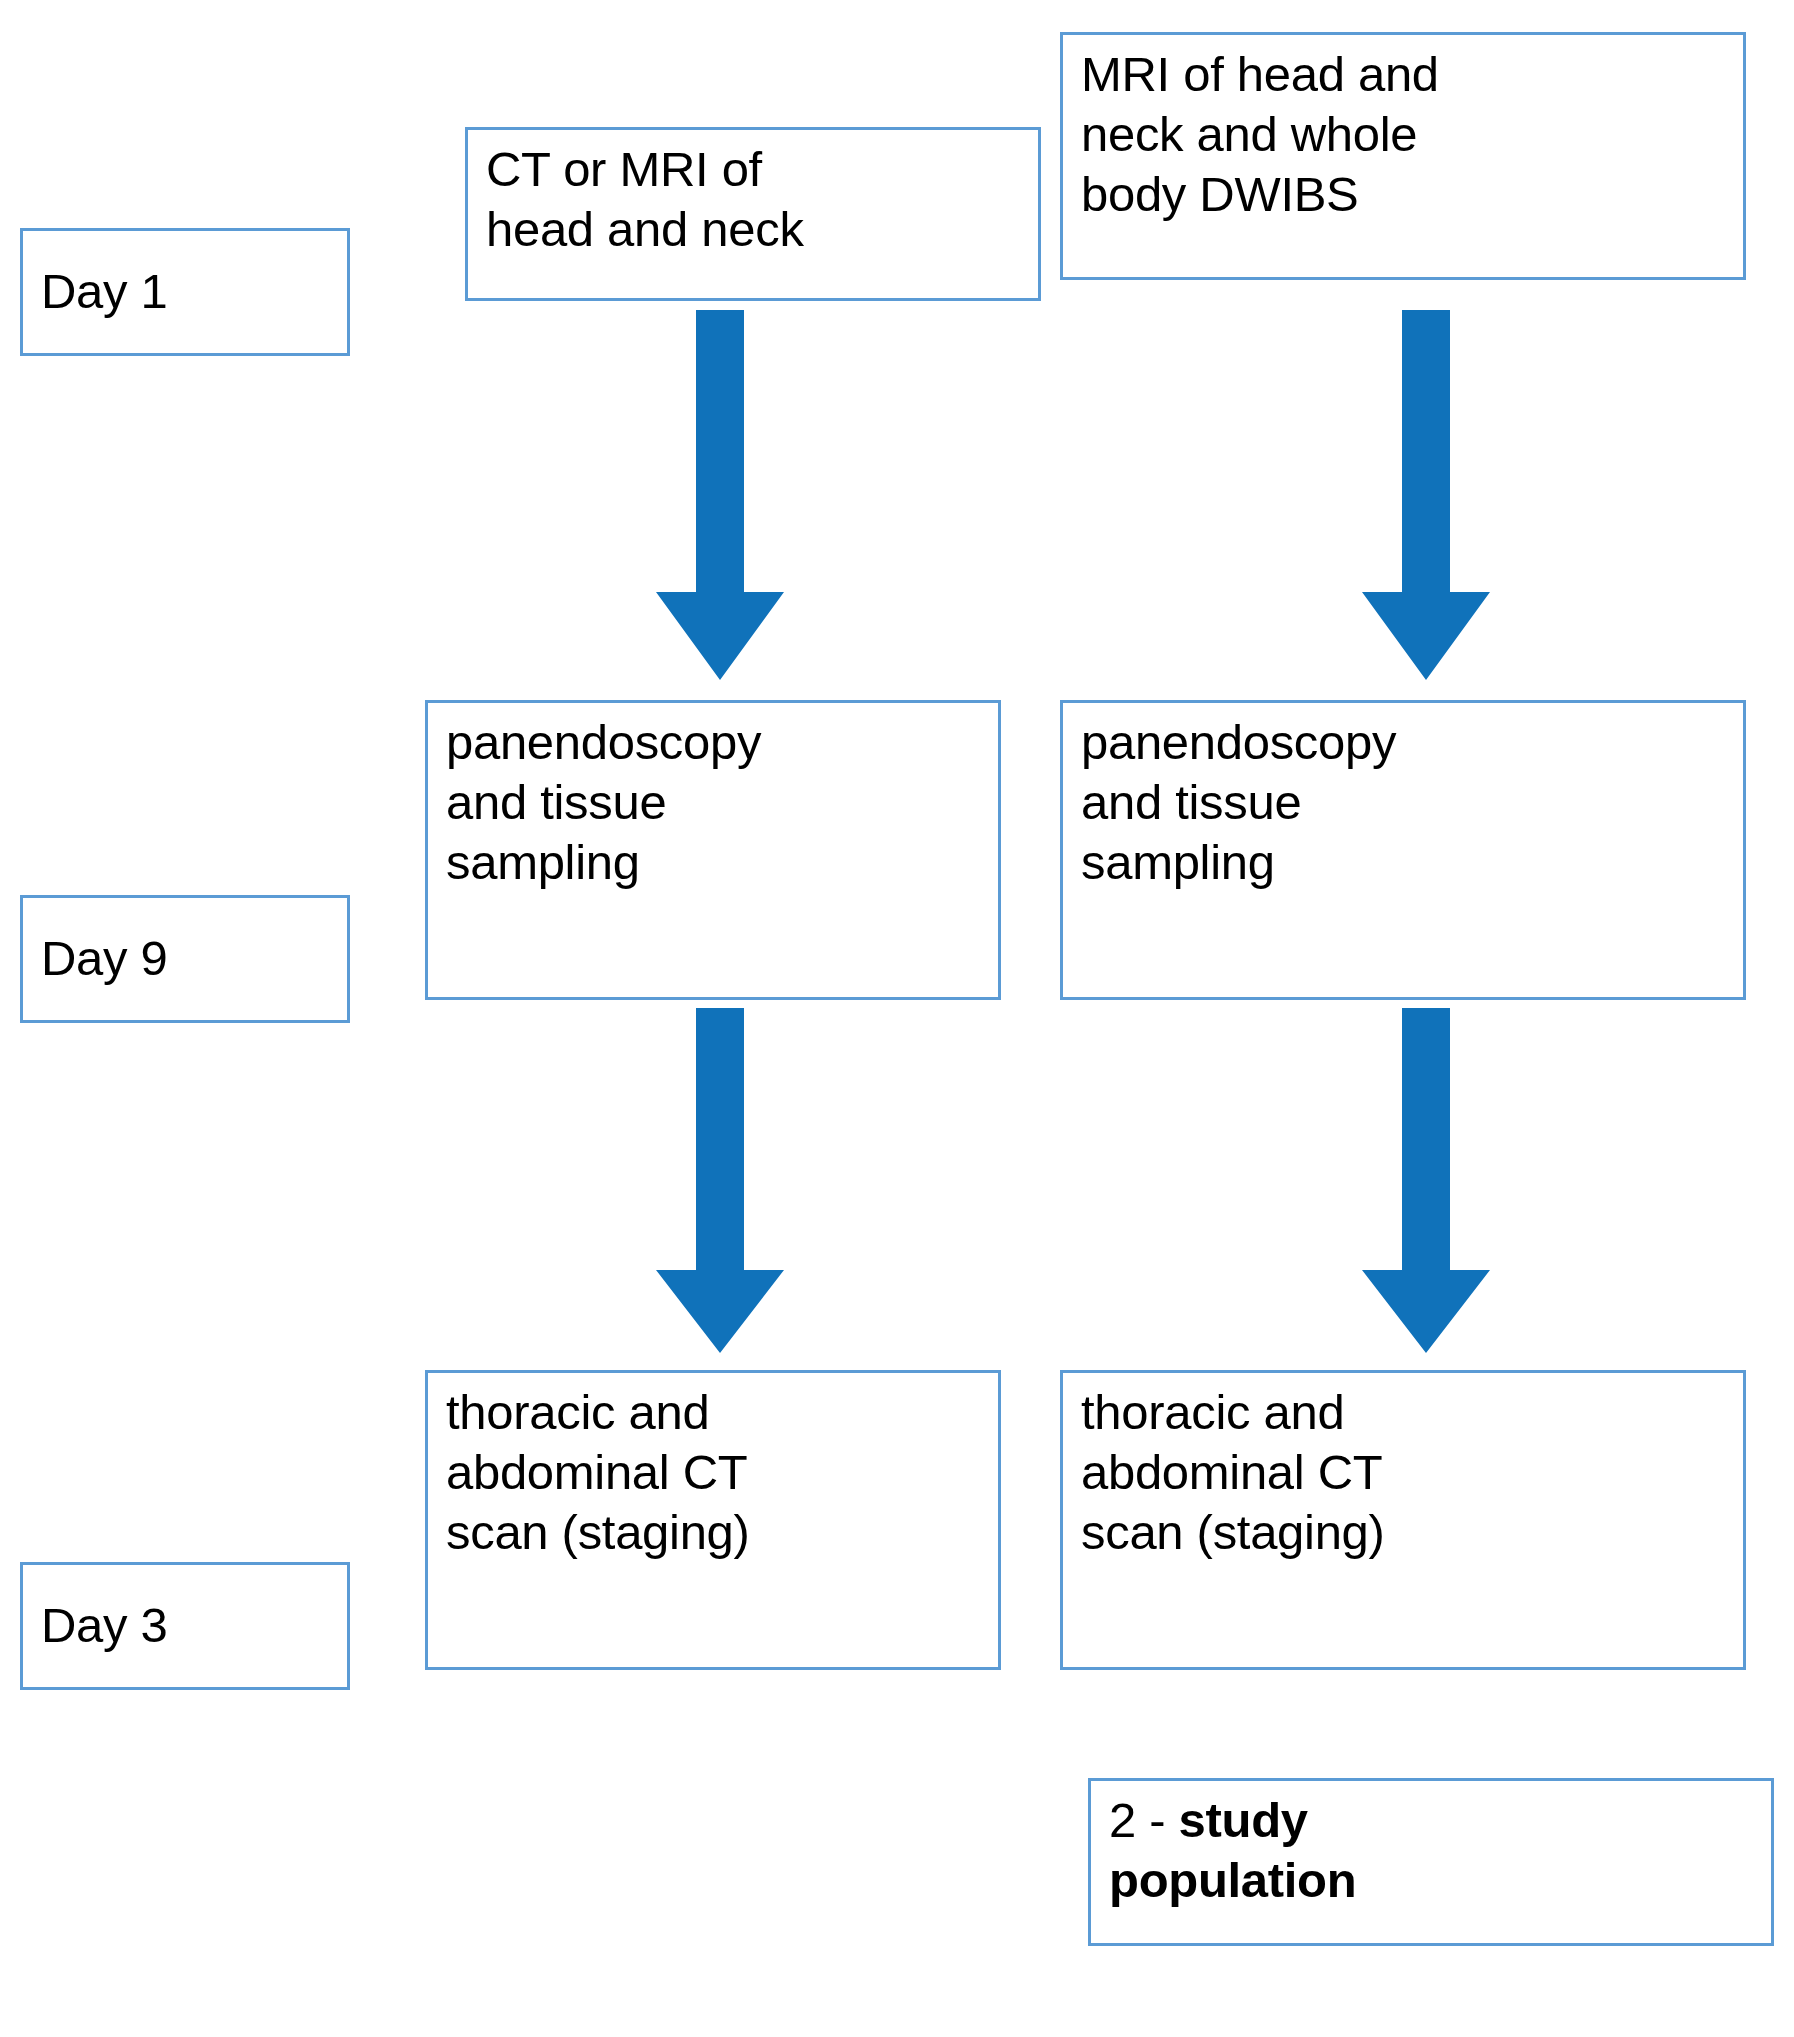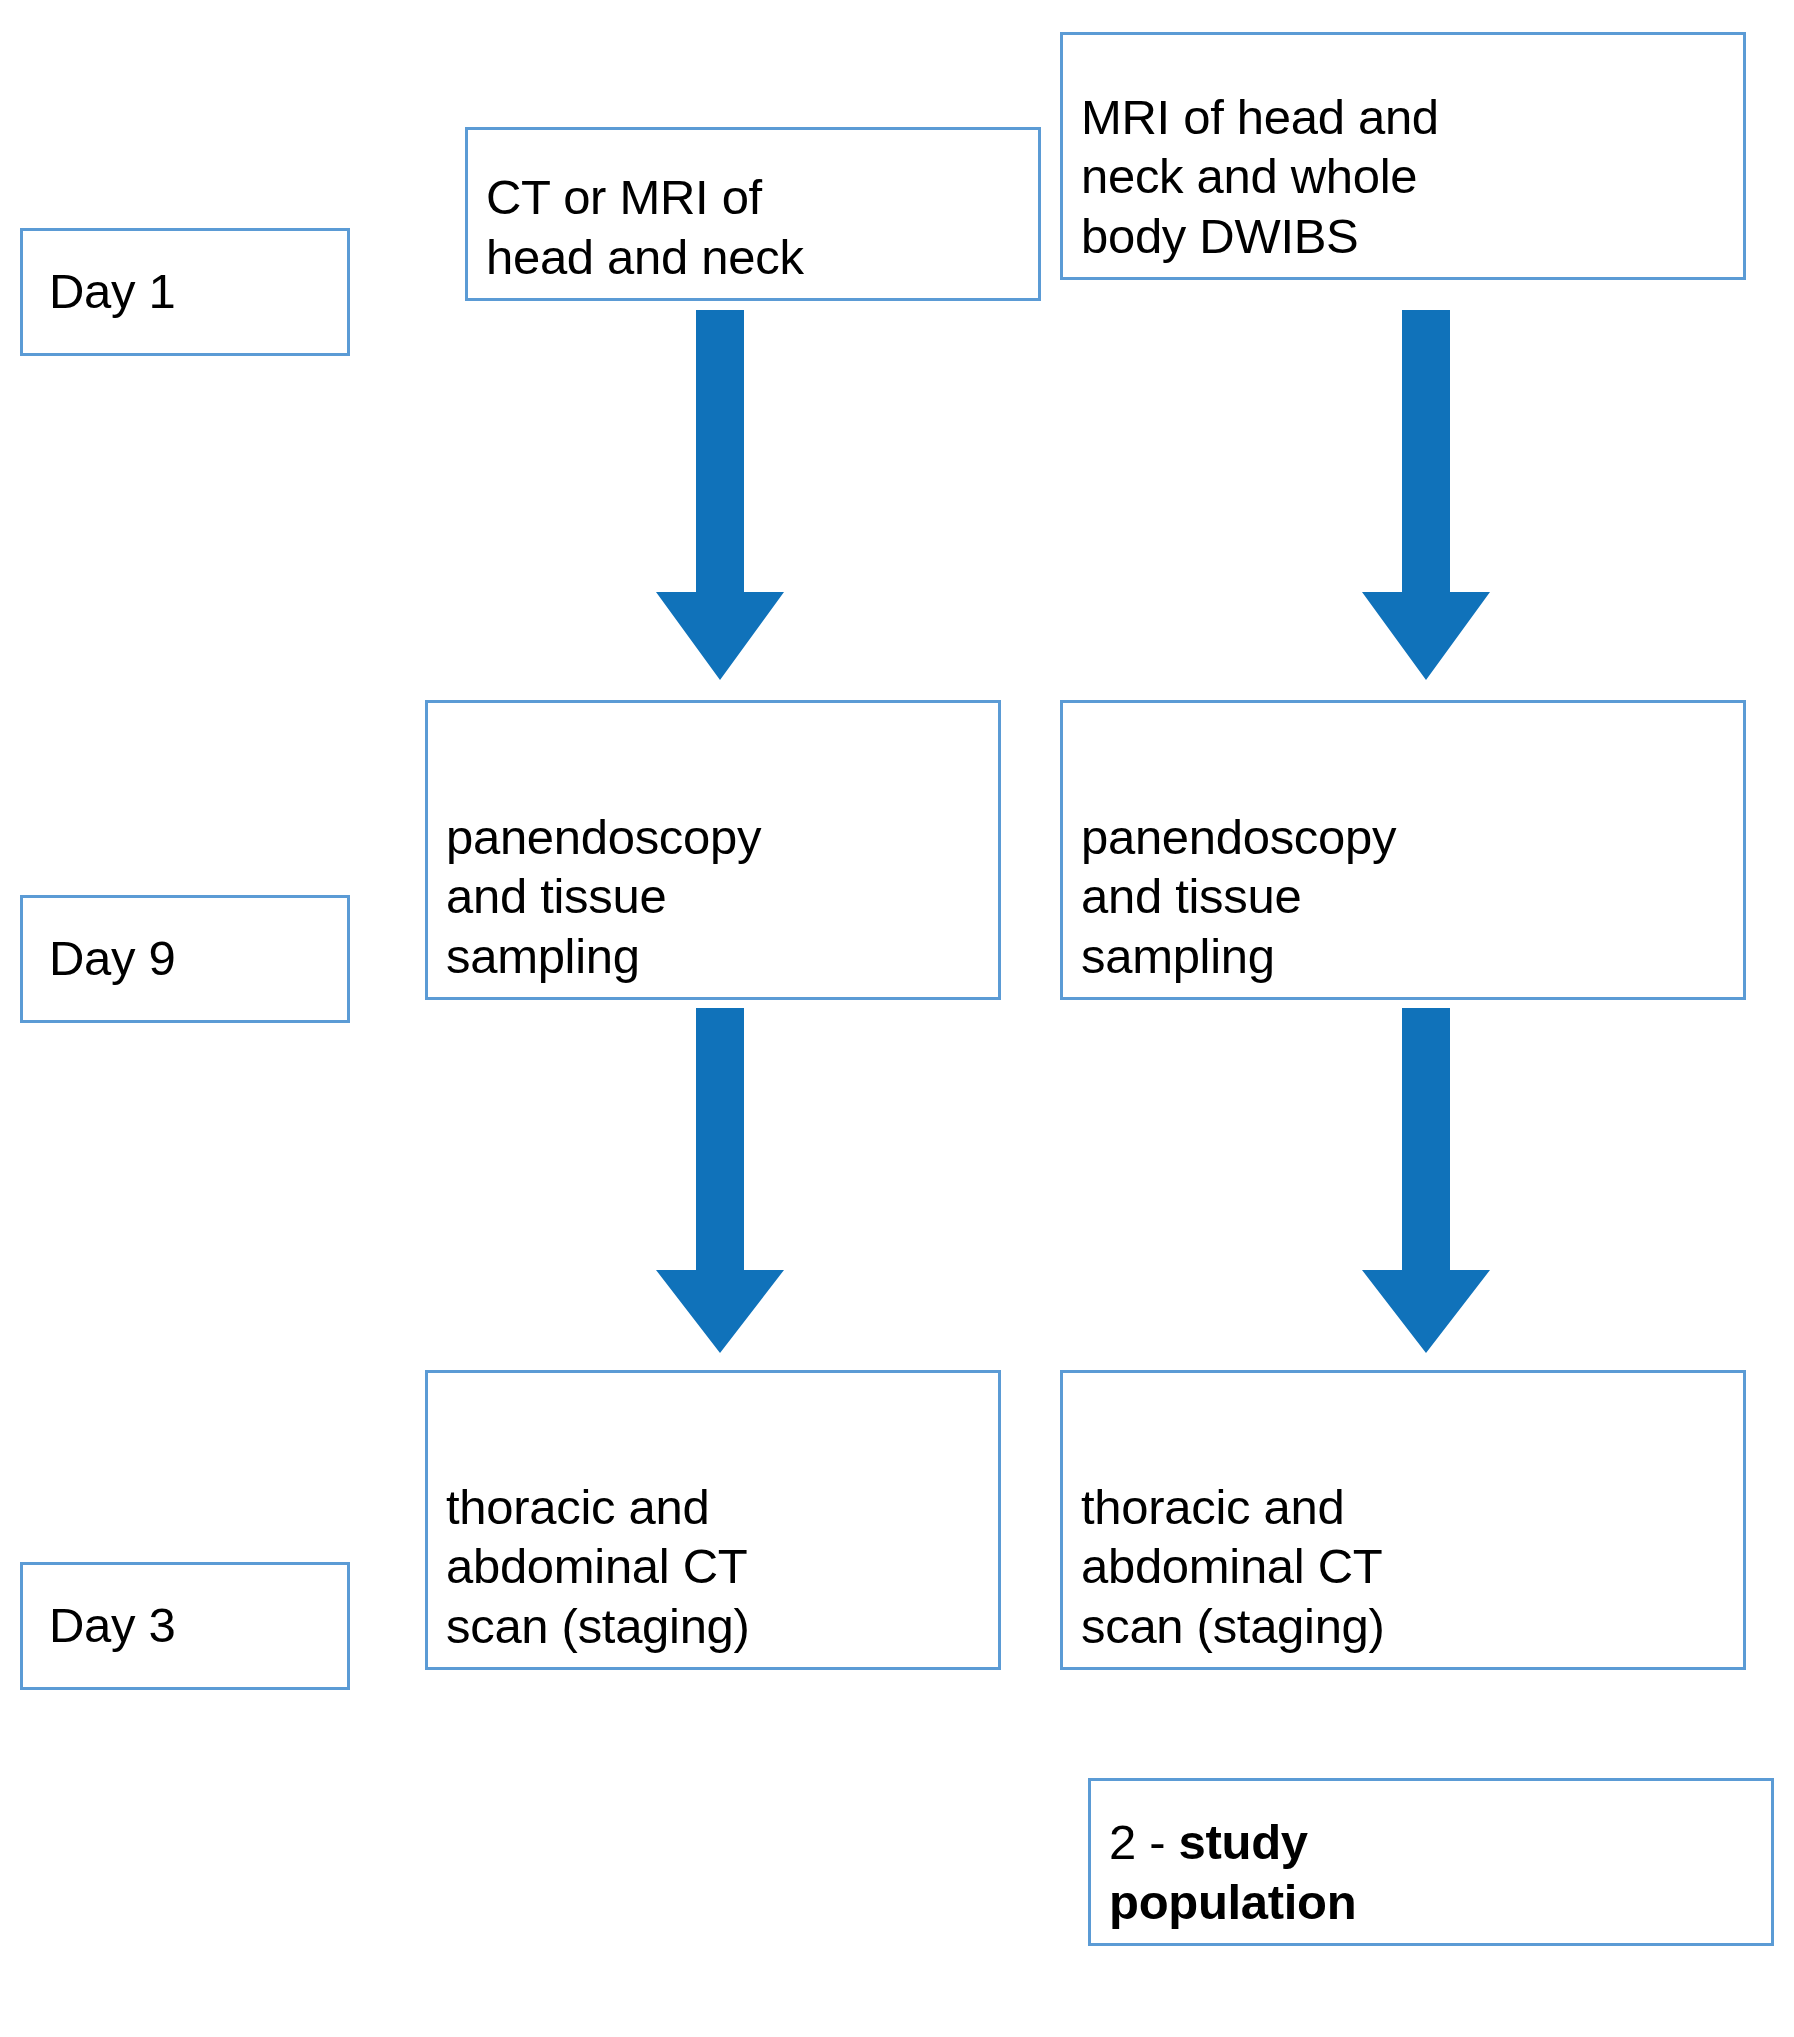"MRI of head and" .box { justify-content: flex-end -> flex-start }
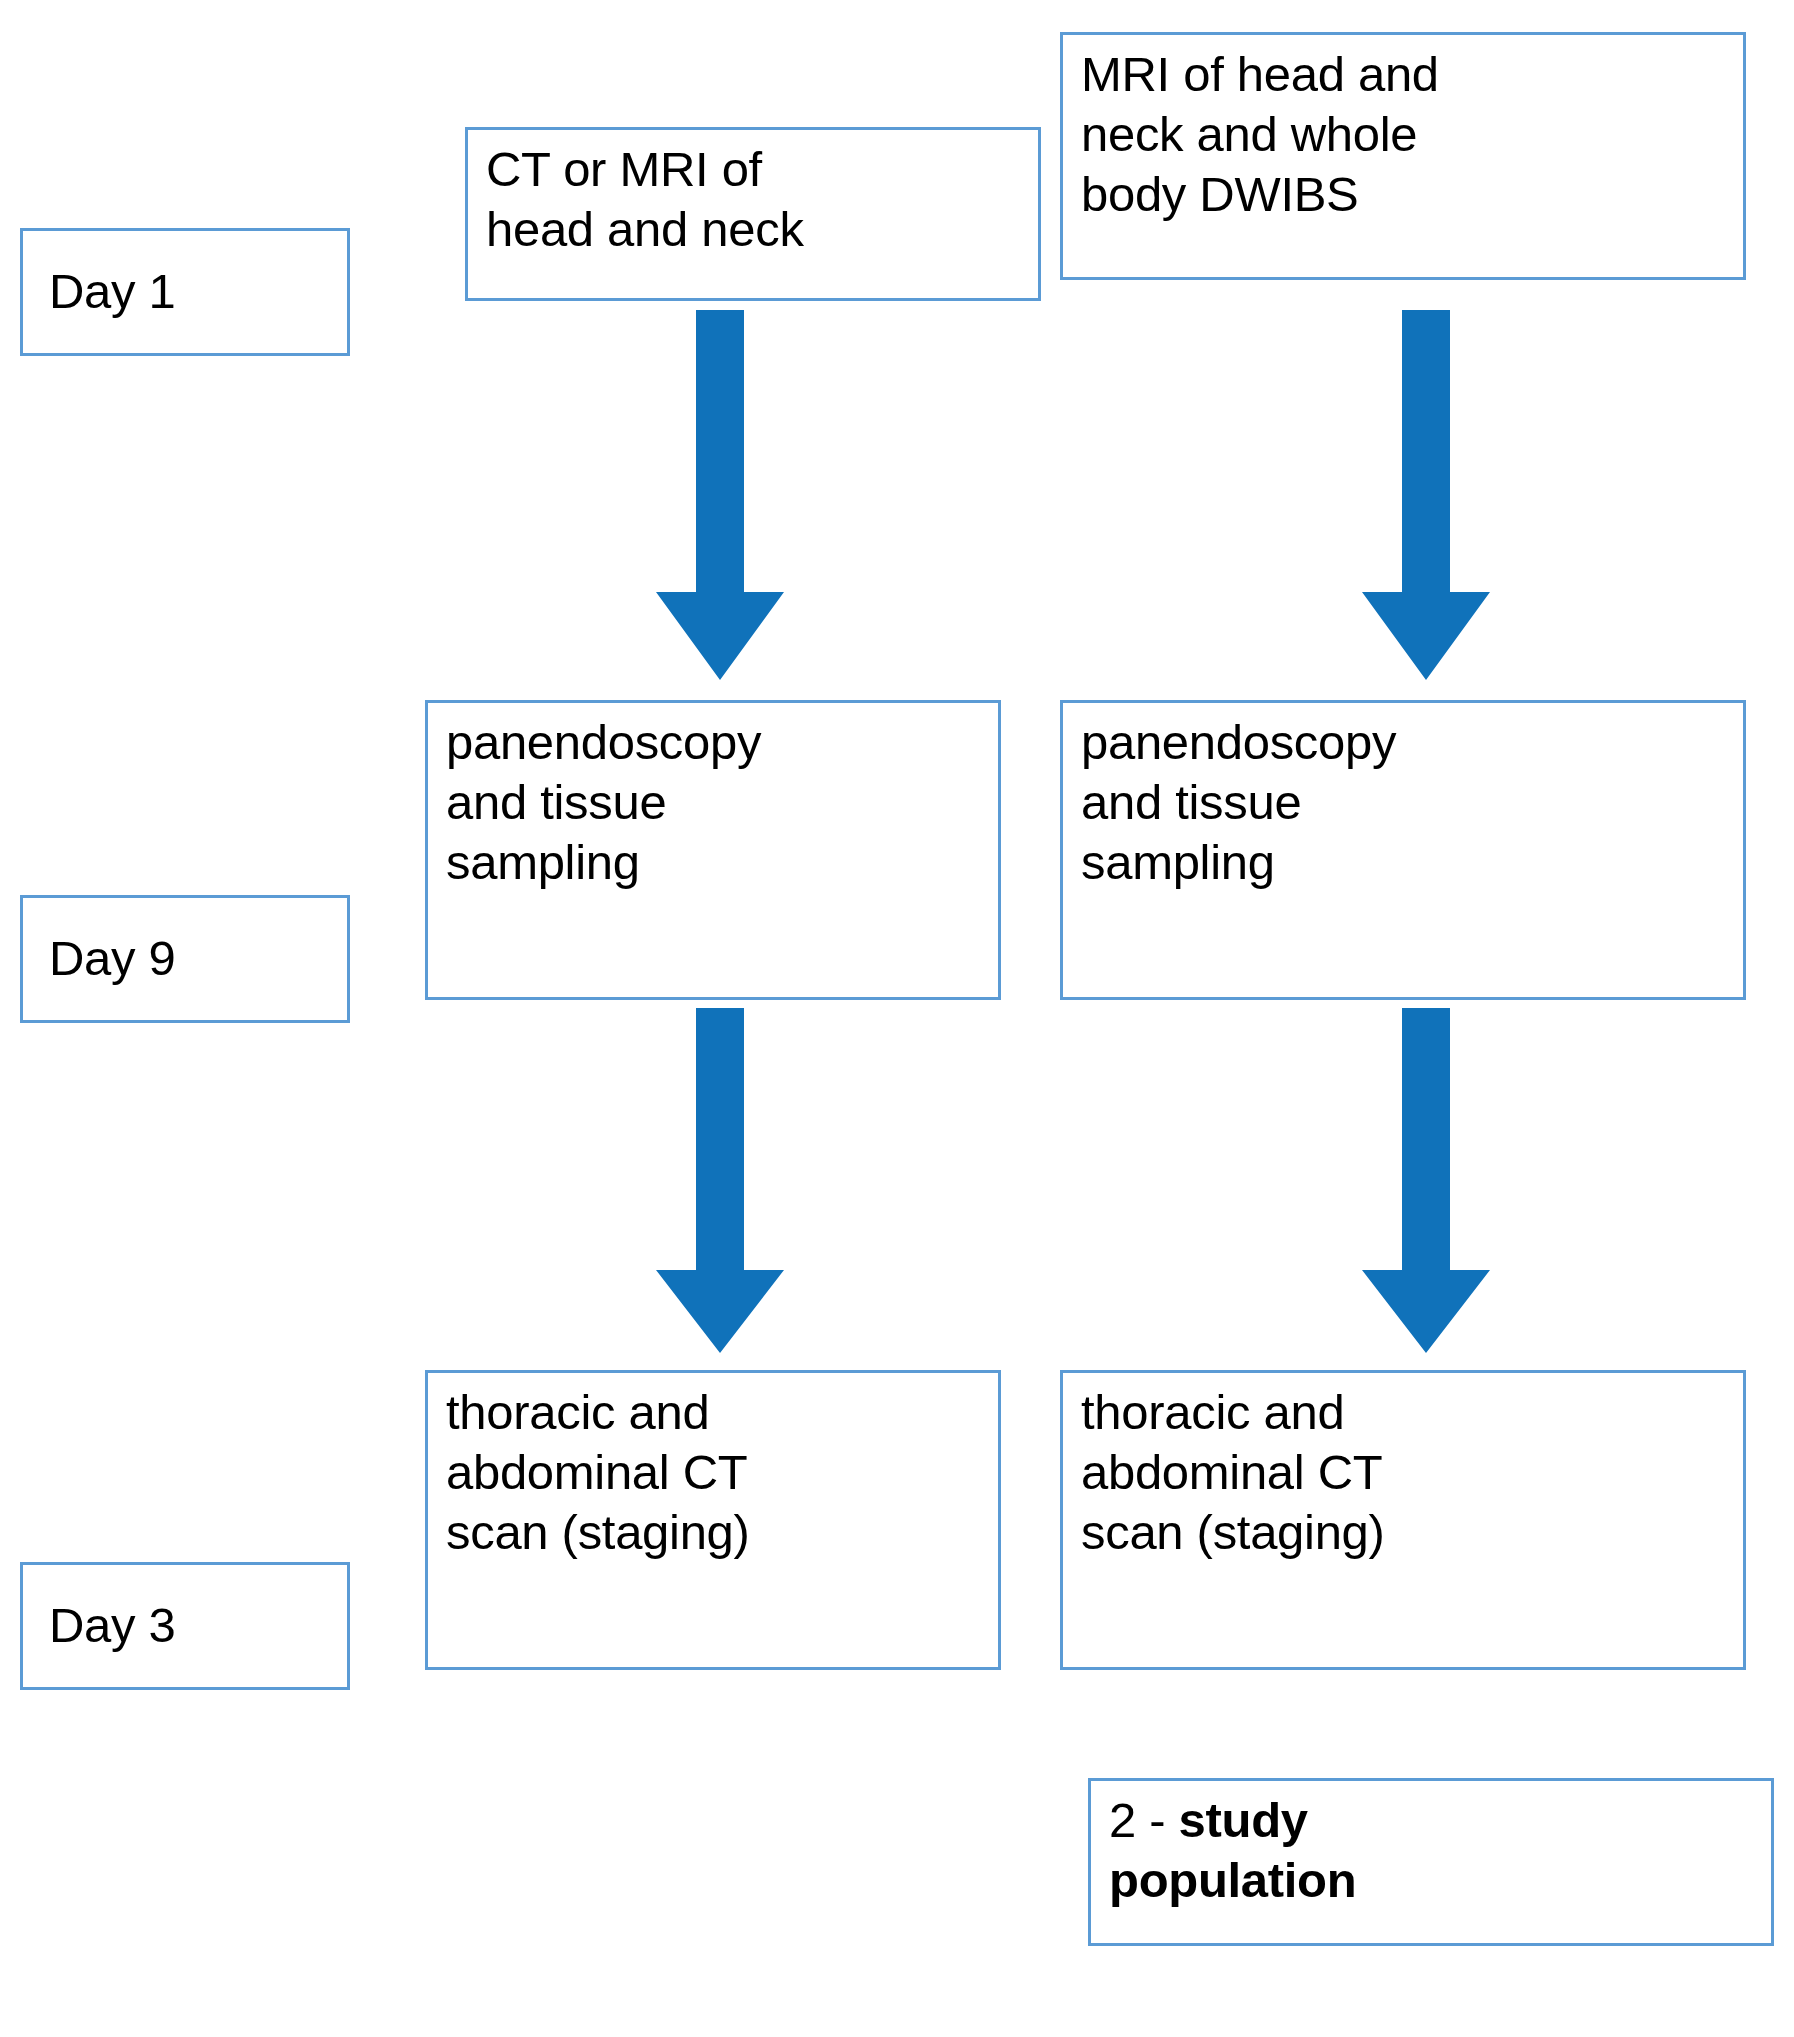"Day 1" .box.day { padding-left: 26px -> 18px }
